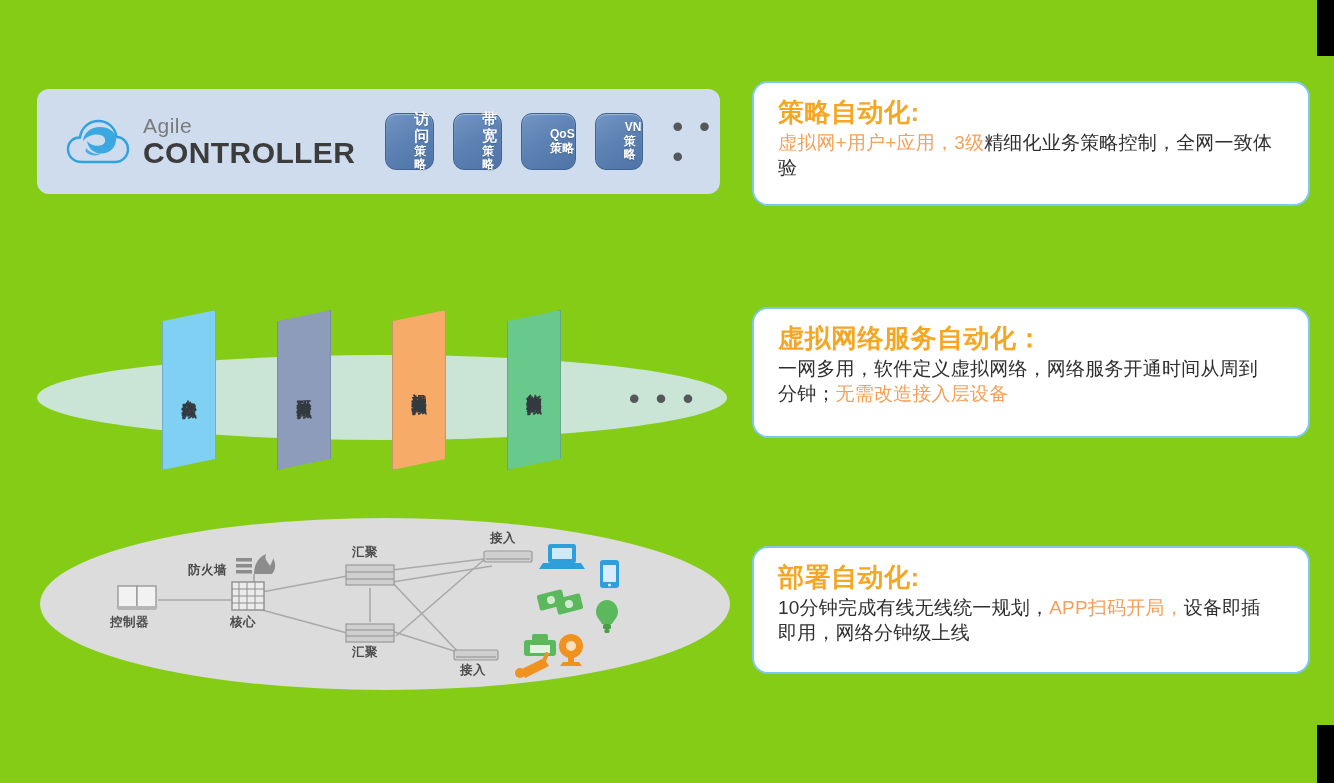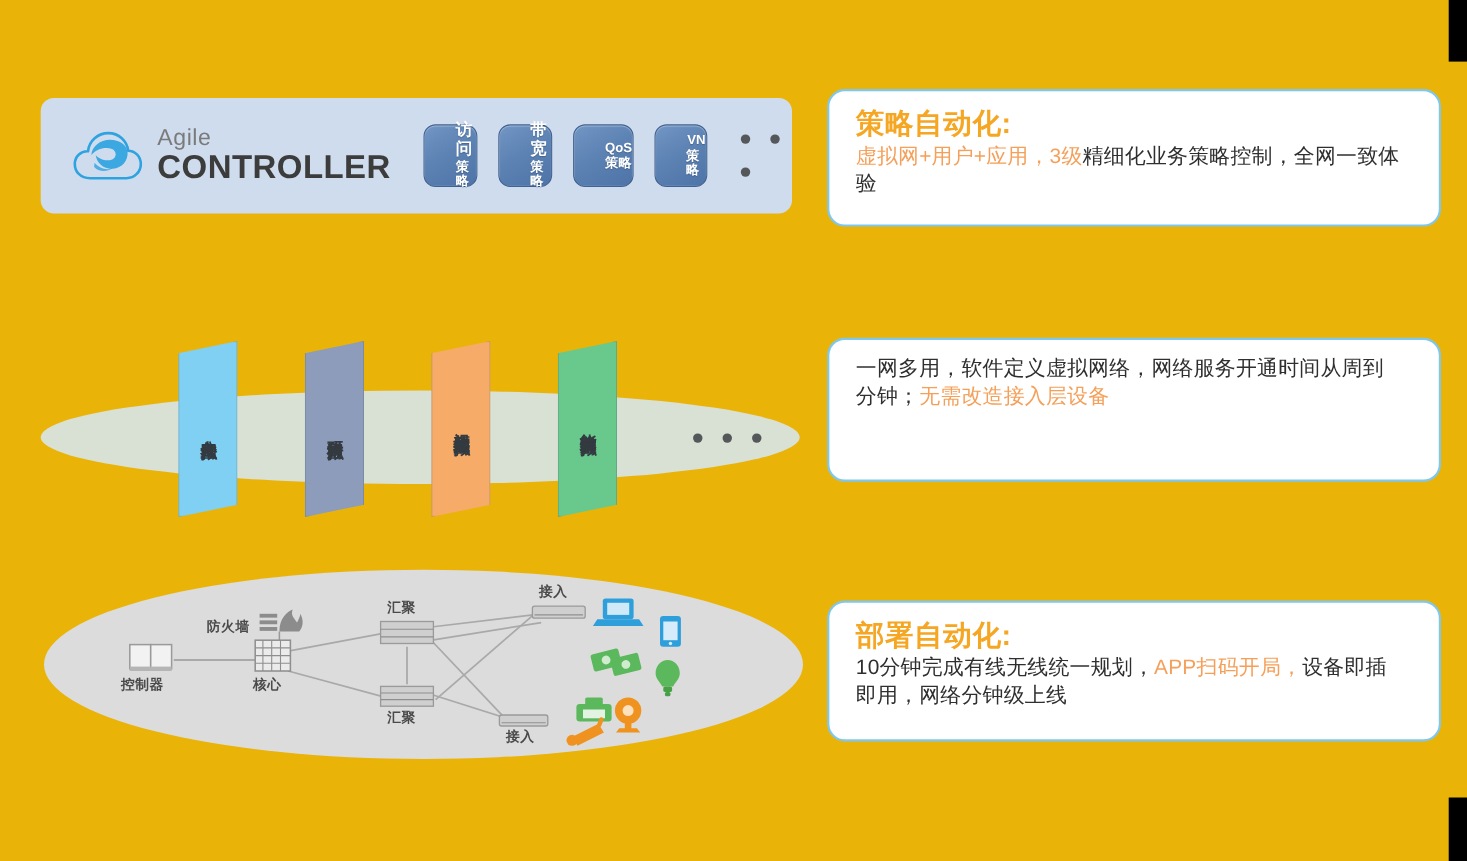"Agile" #stage { background: #eab308 -> #84cc16 }
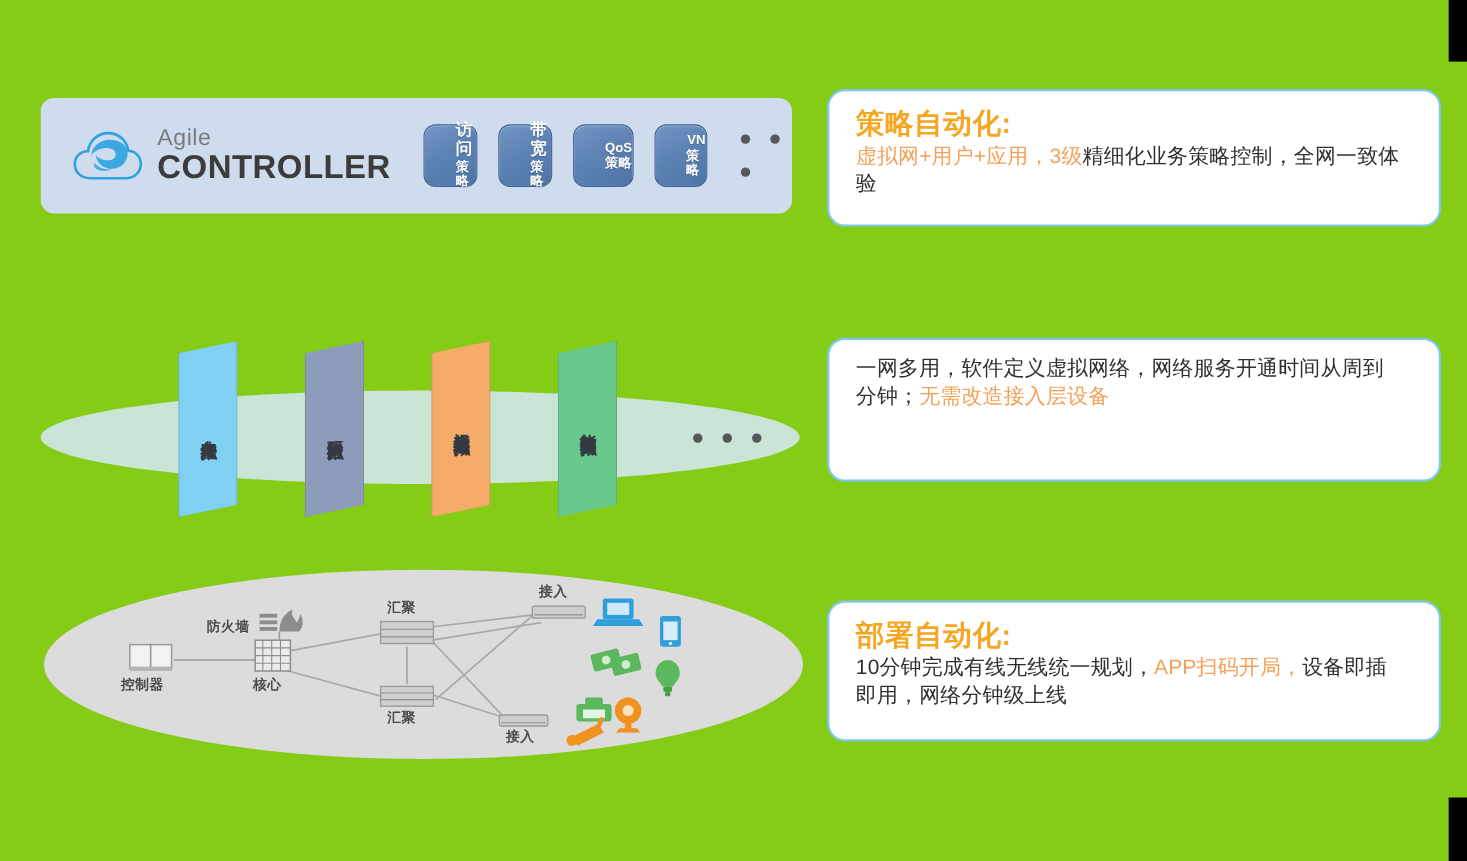"虚拟网络服务自动化：" div.card-title { html: none -> <div>虚拟网络服务自动化：</div> }
